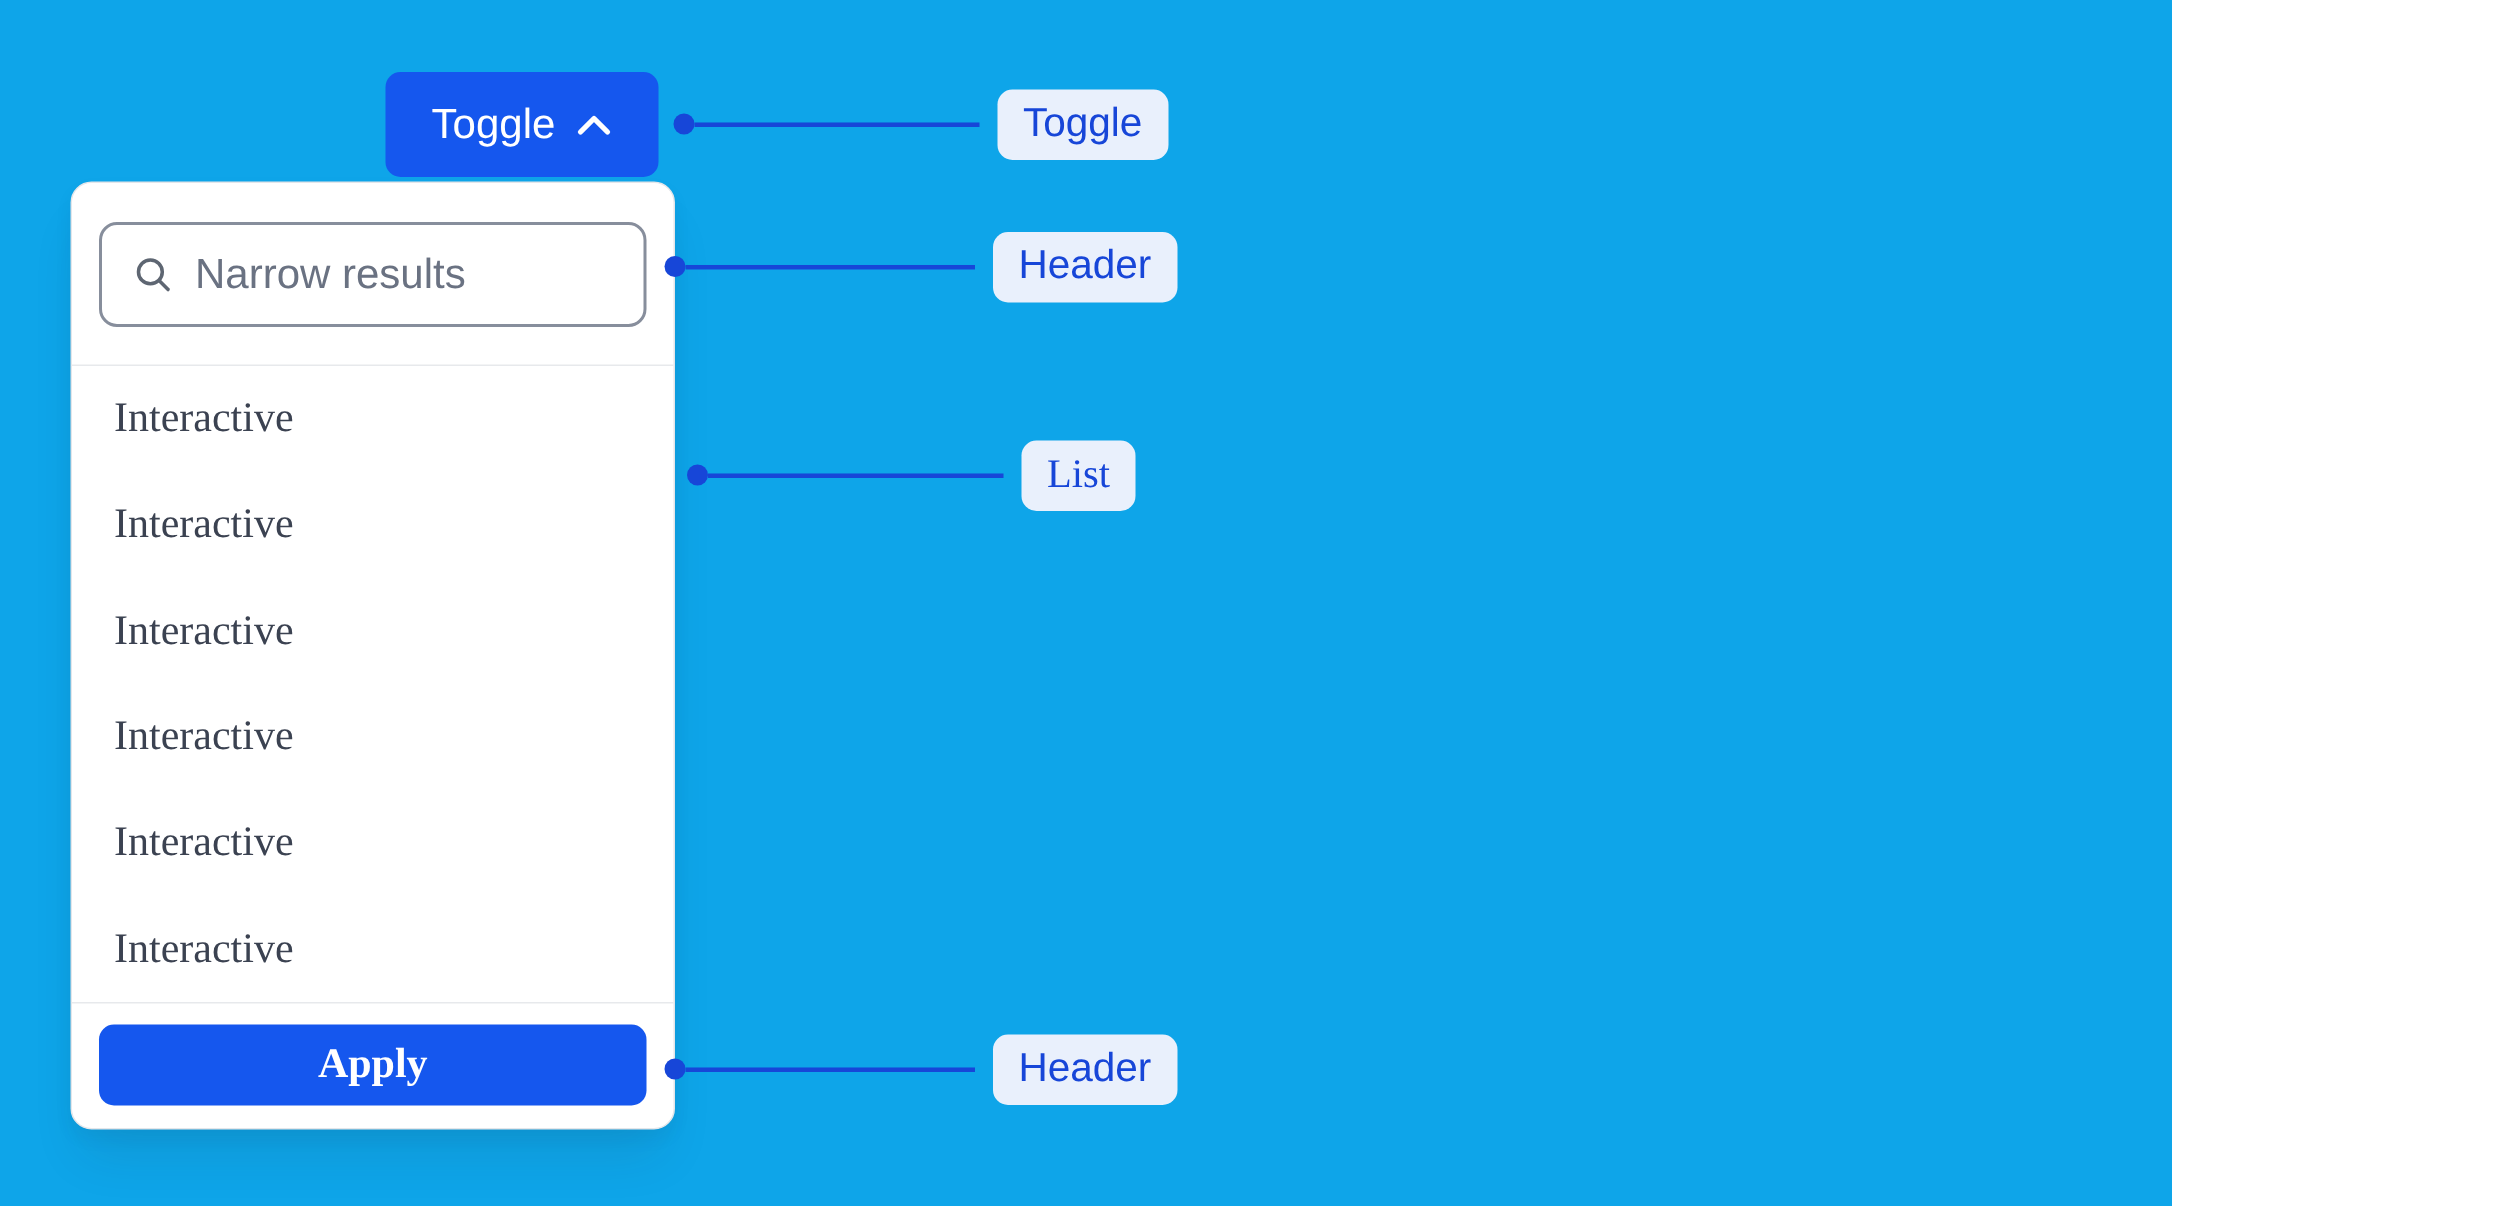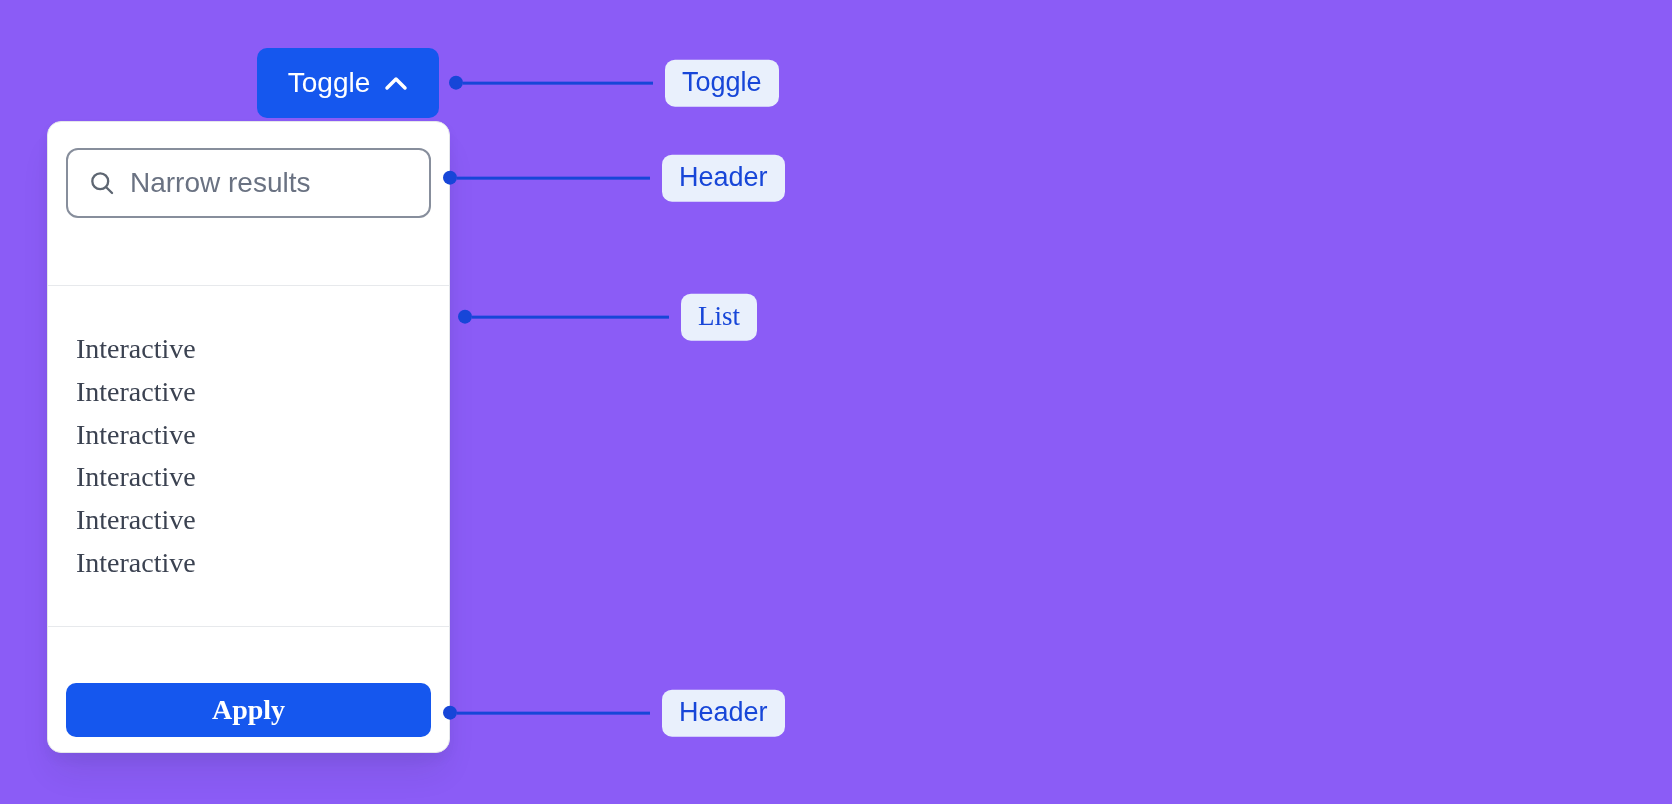"Toggle" .stage { background: #8b5cf6 -> #0ea5e9; width: 1672px -> 1448px }
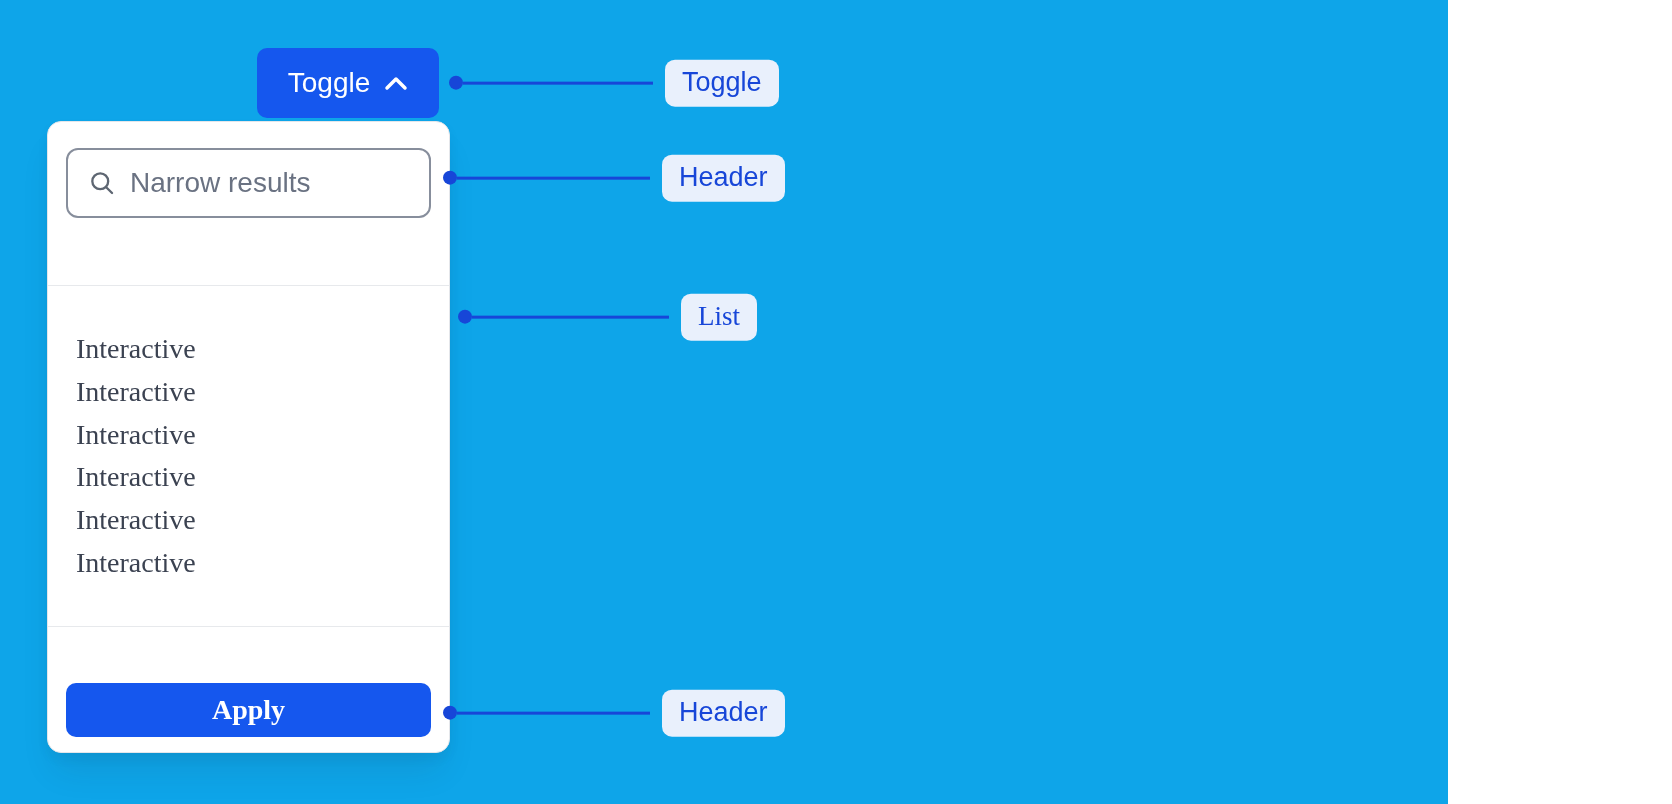"Narrow results" .panel { gap: 42px -> none }
